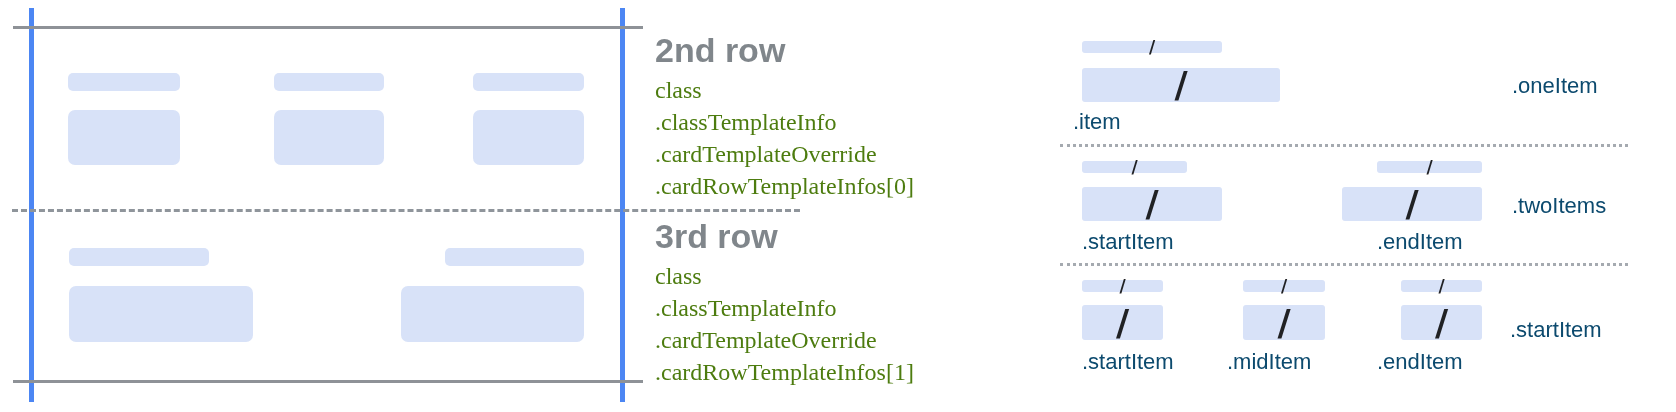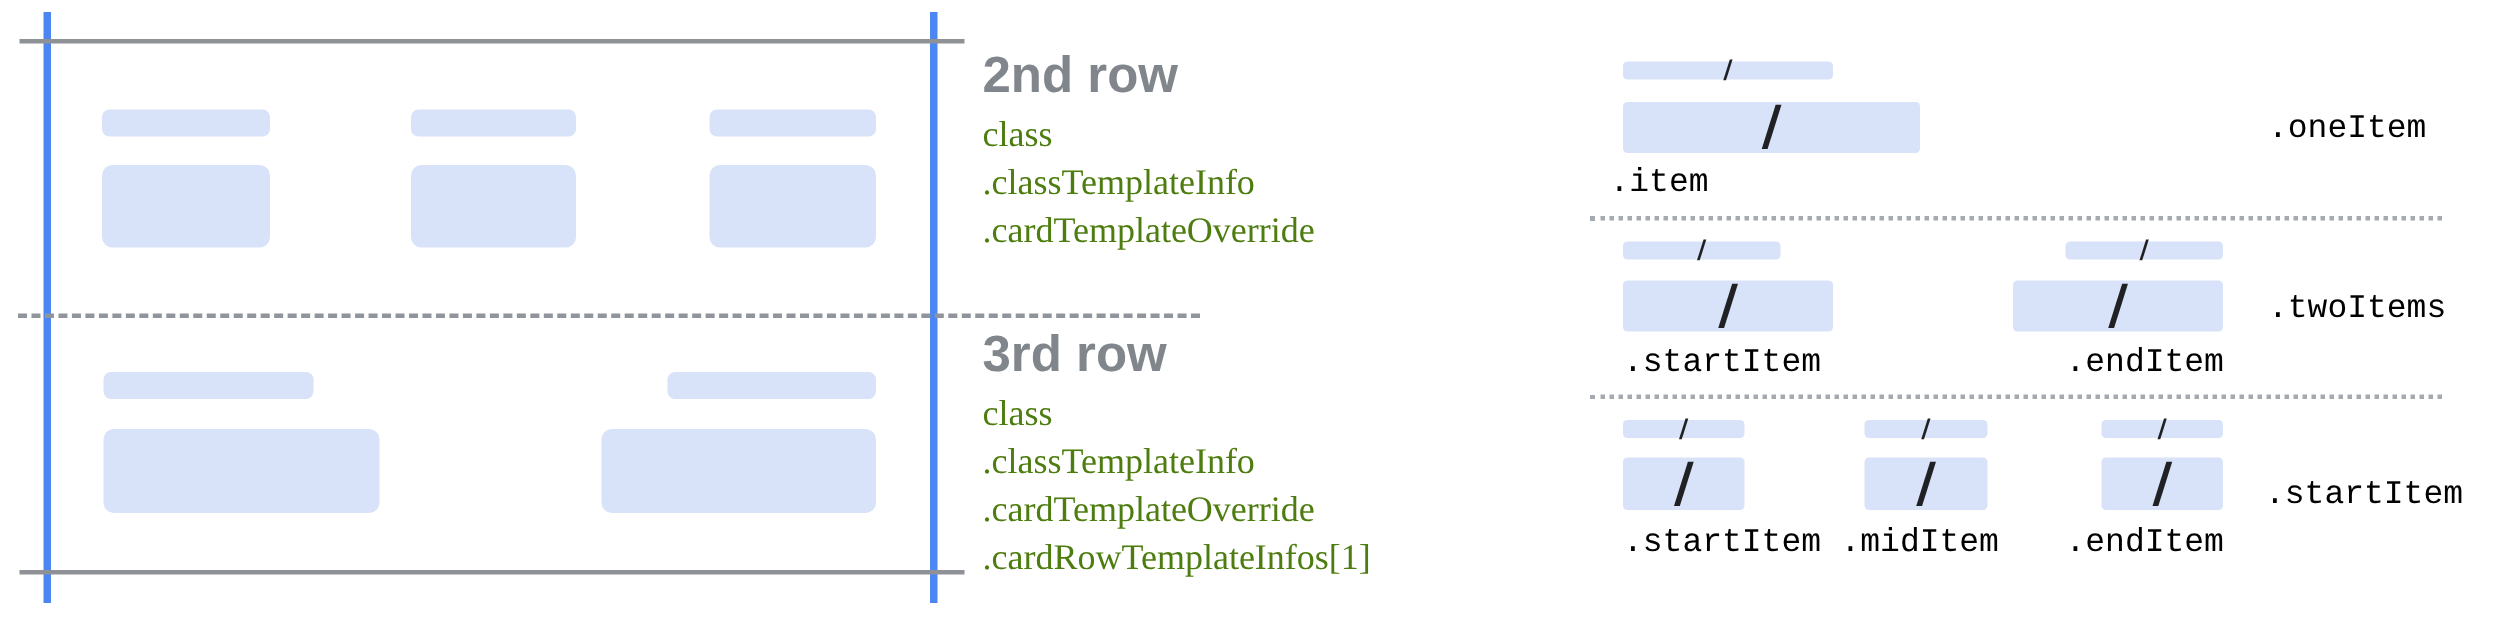".oneItem" .mono-label { color: #000000 -> #0c4a6e; font-family: Liberation Mono, monospace -> Liberation Sans, sans-serif }
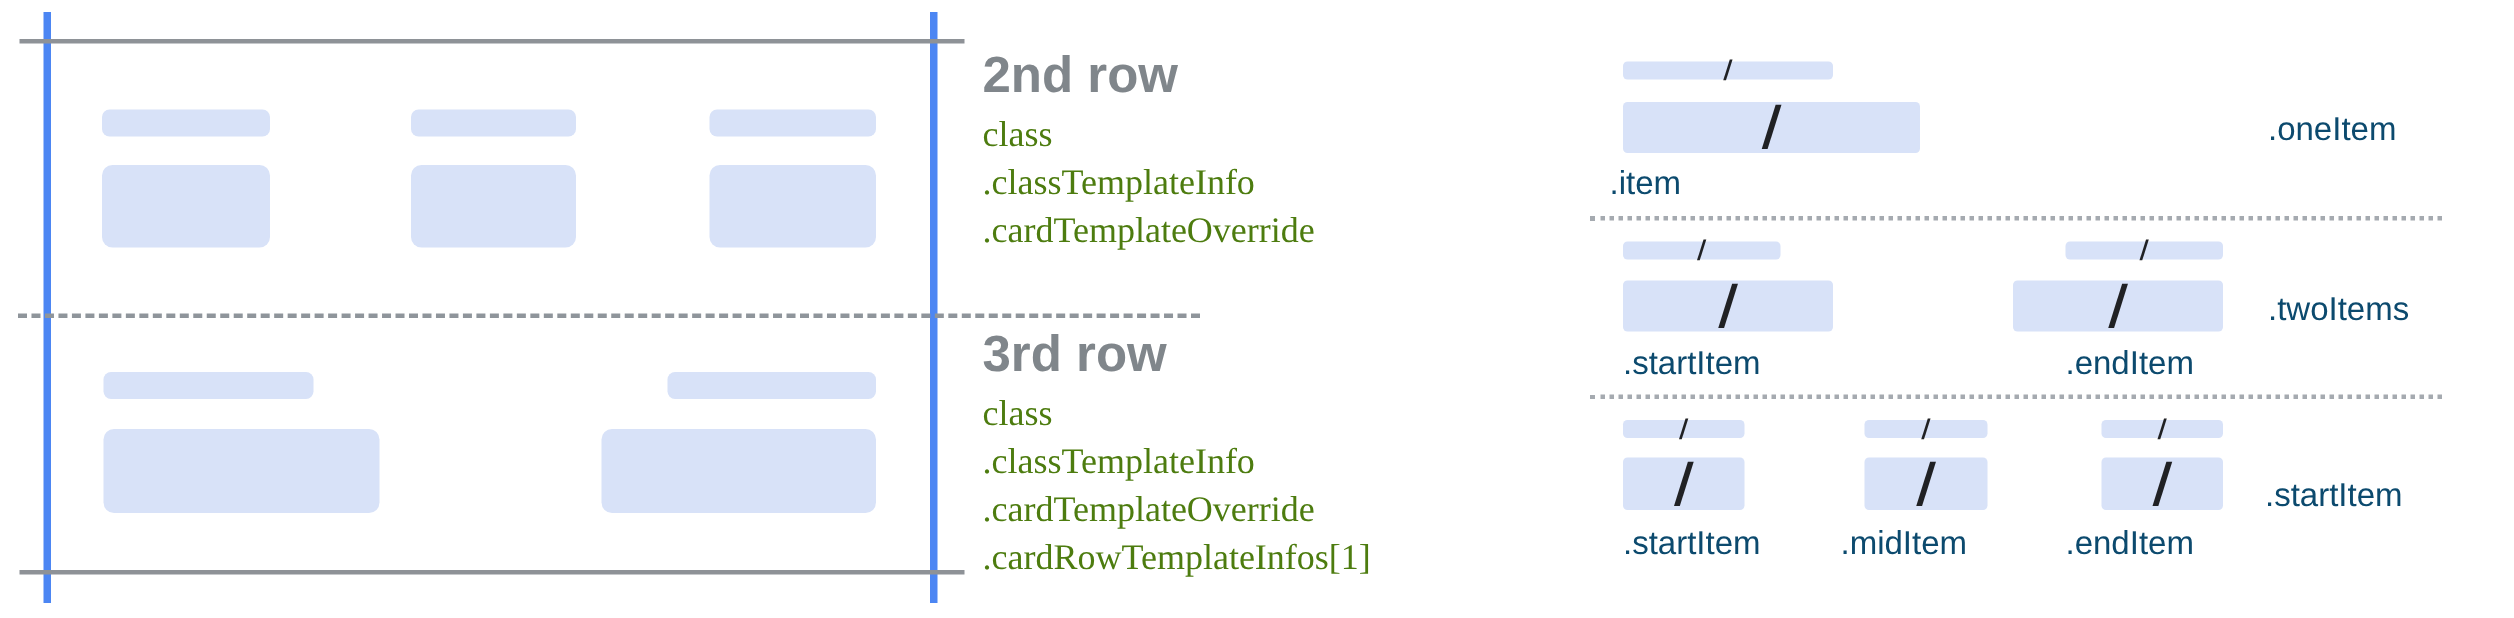".cardRowTemplateInfos[0]" div { html: none -> <div>.cardRowTemplateInfos[0]</div> }
